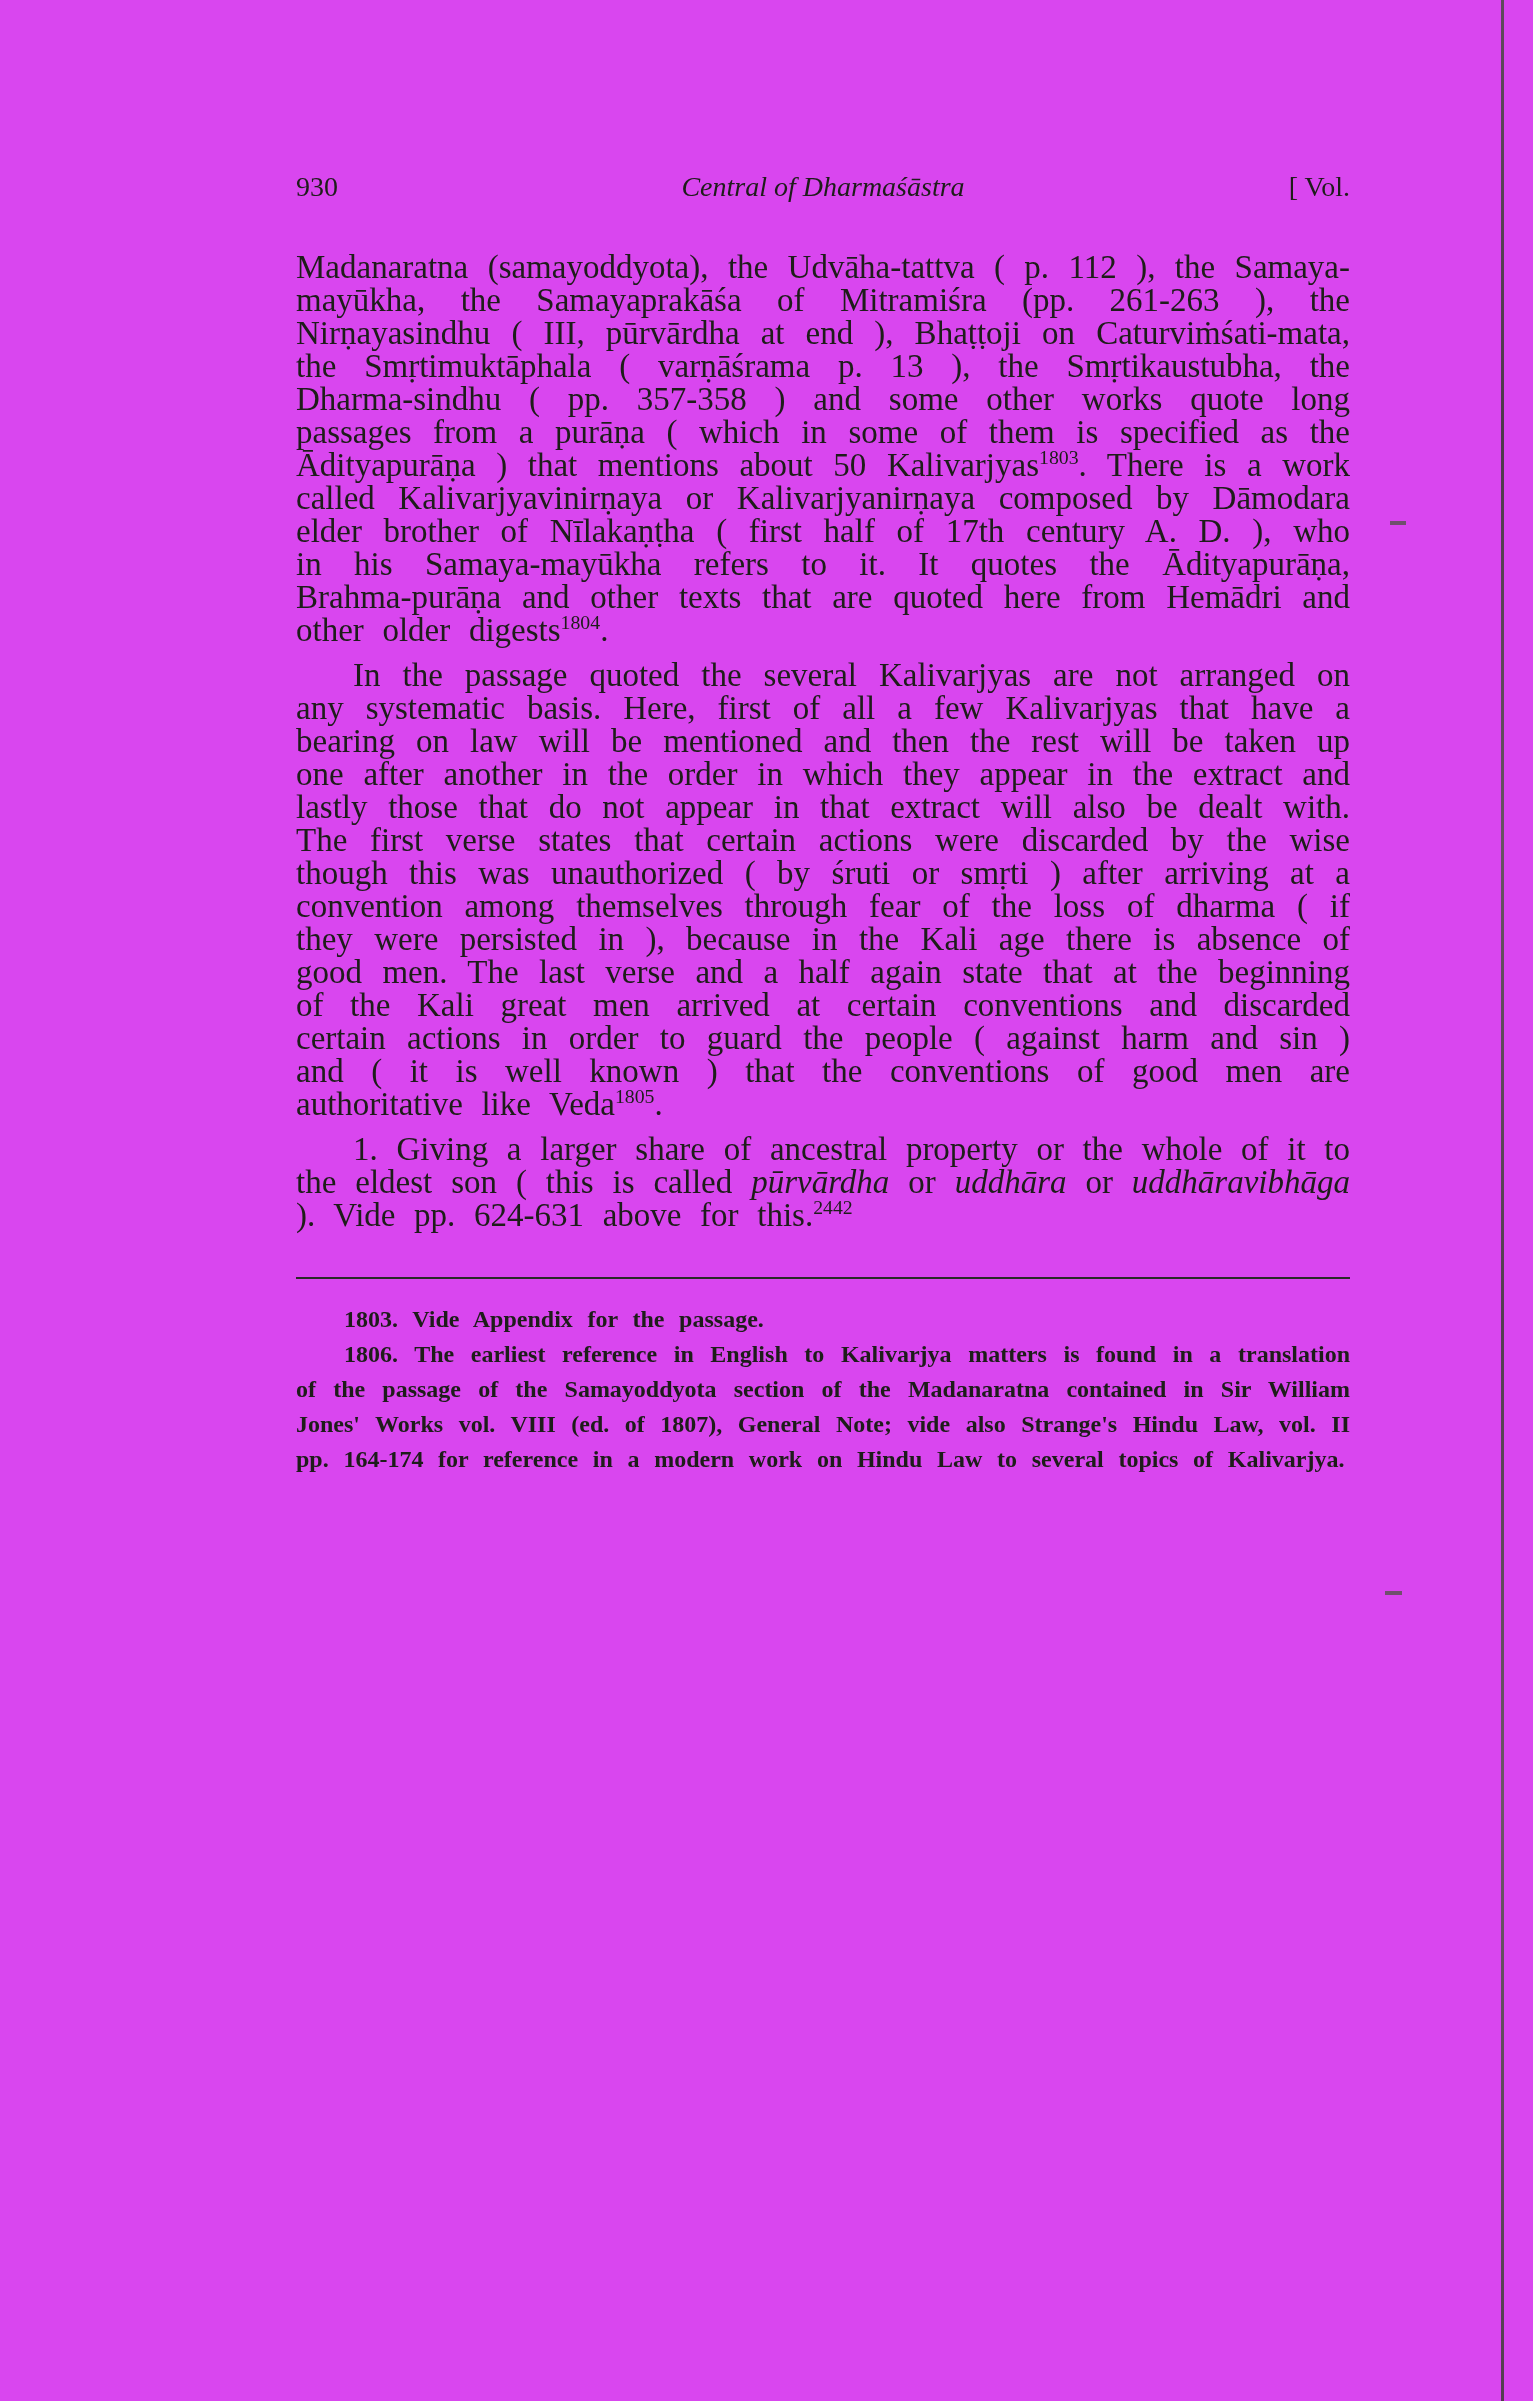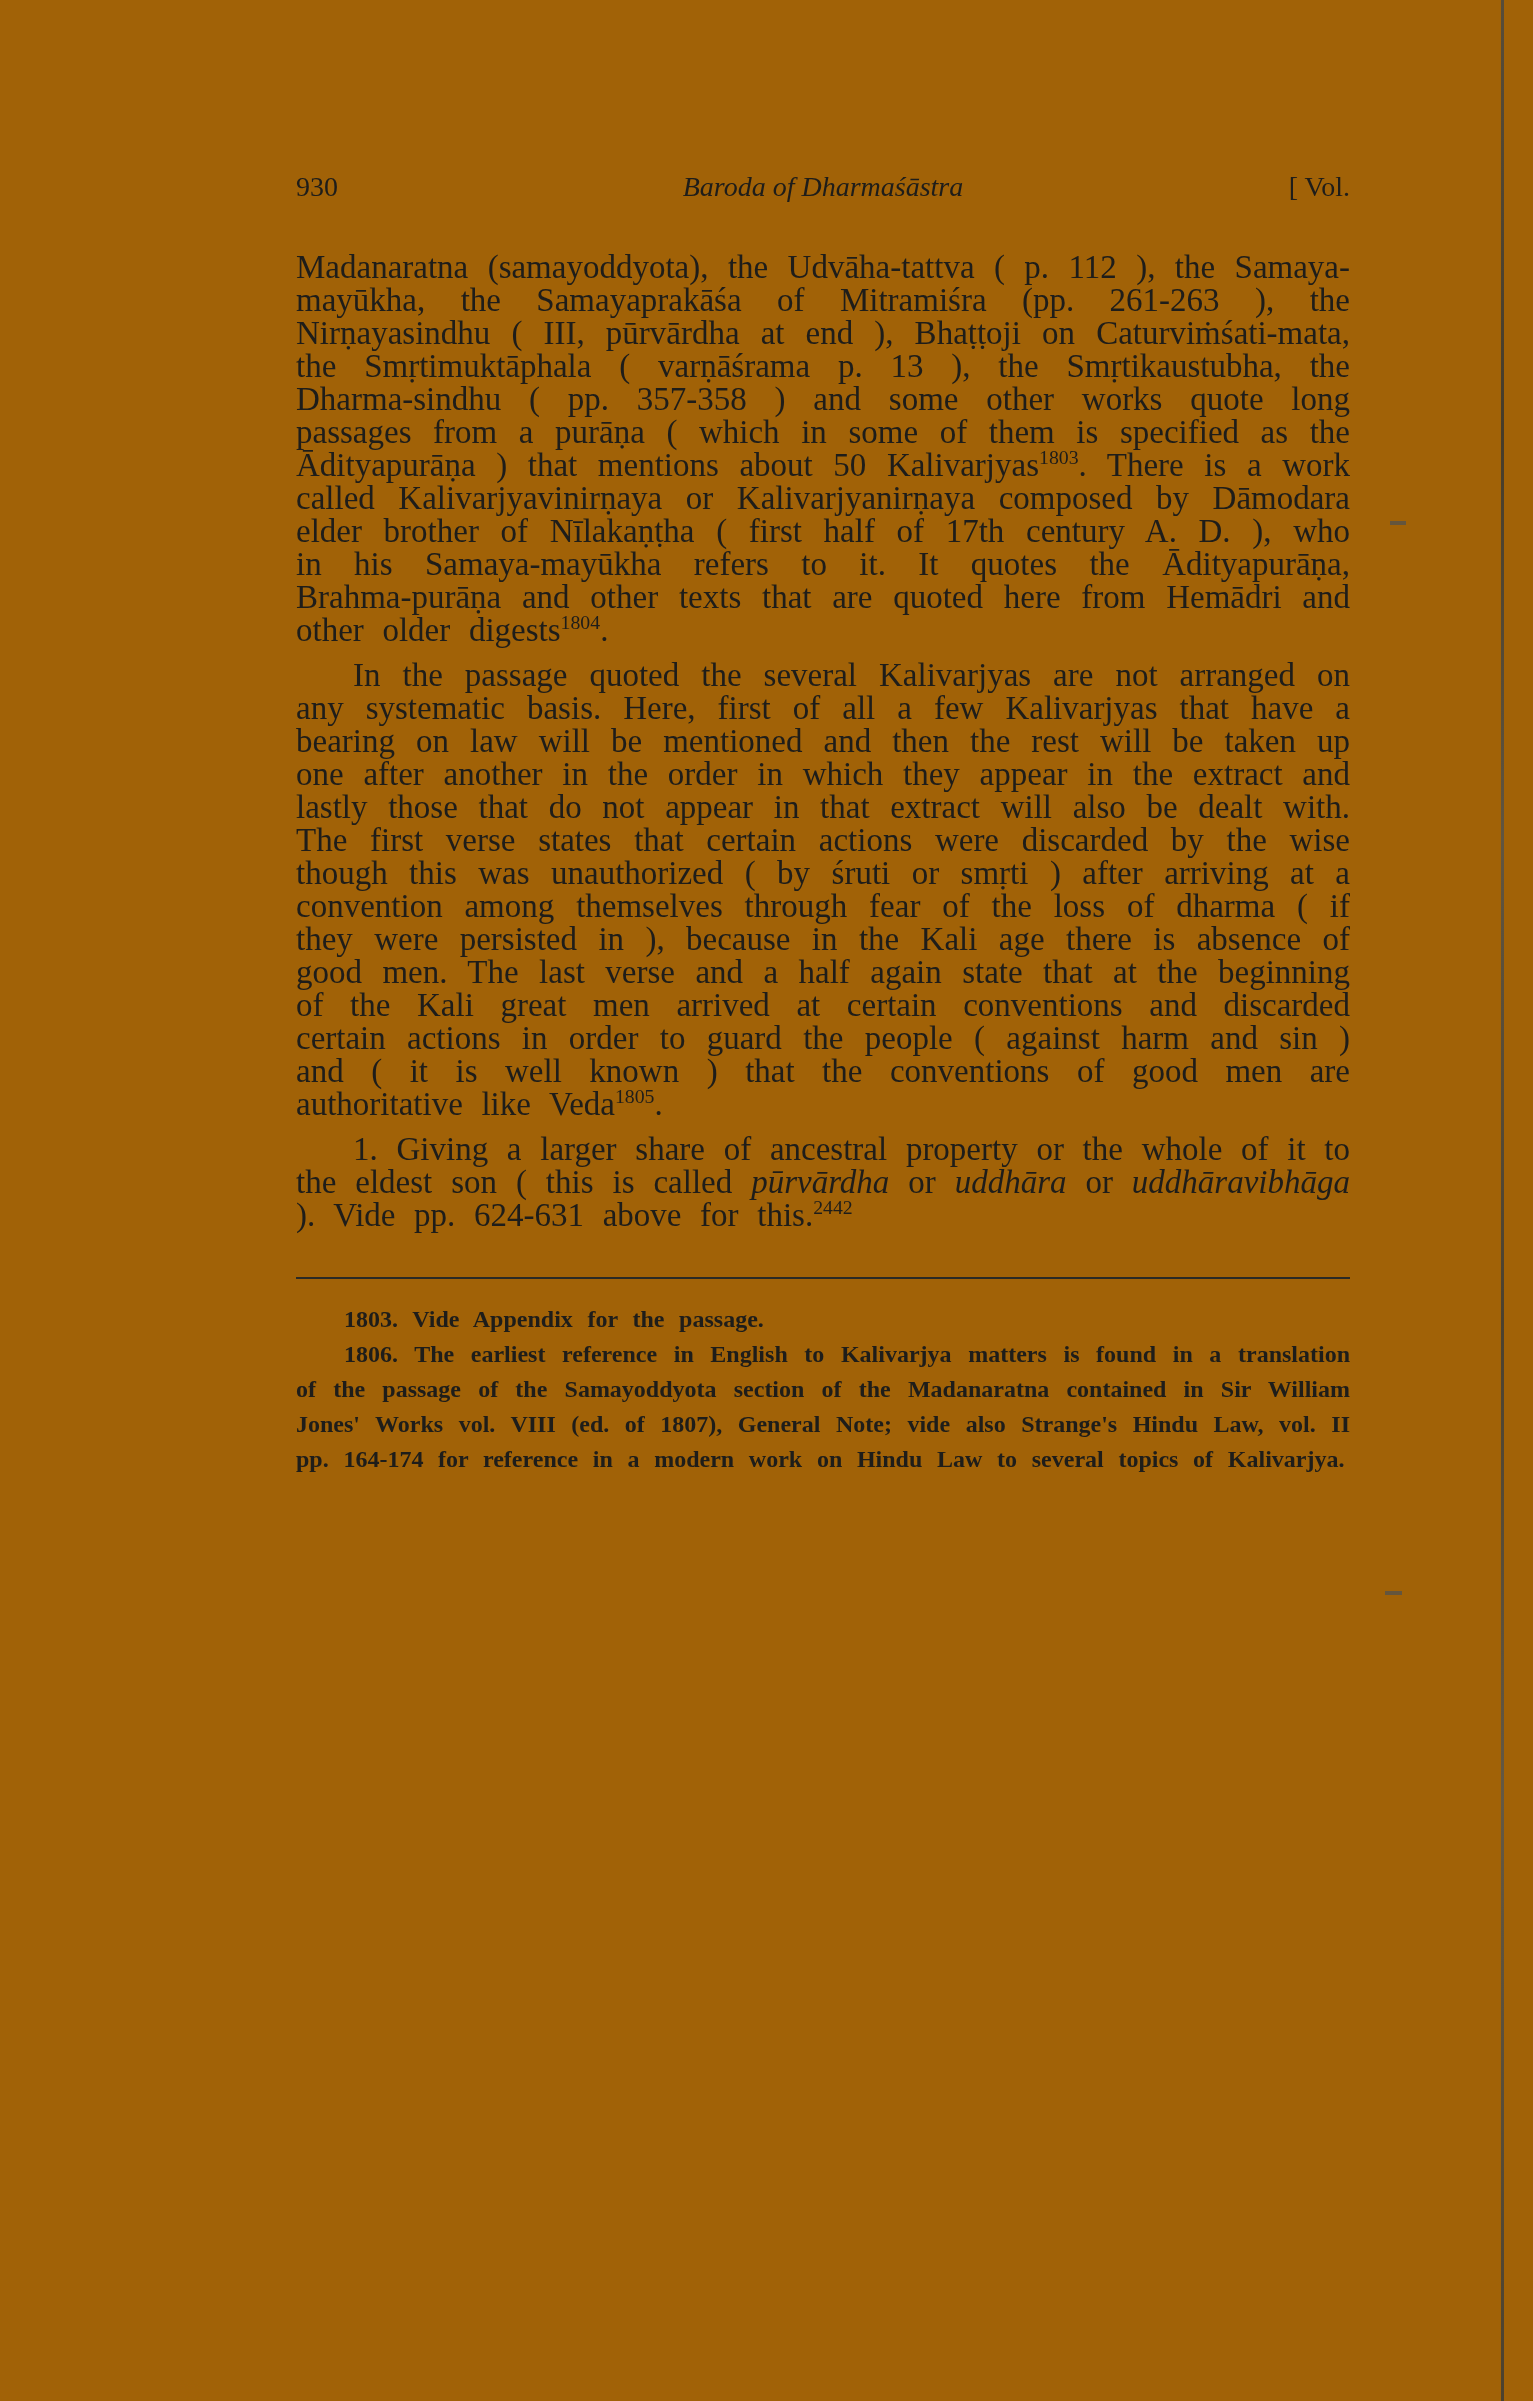"930" .page { background: #a16207 -> #d946ef }
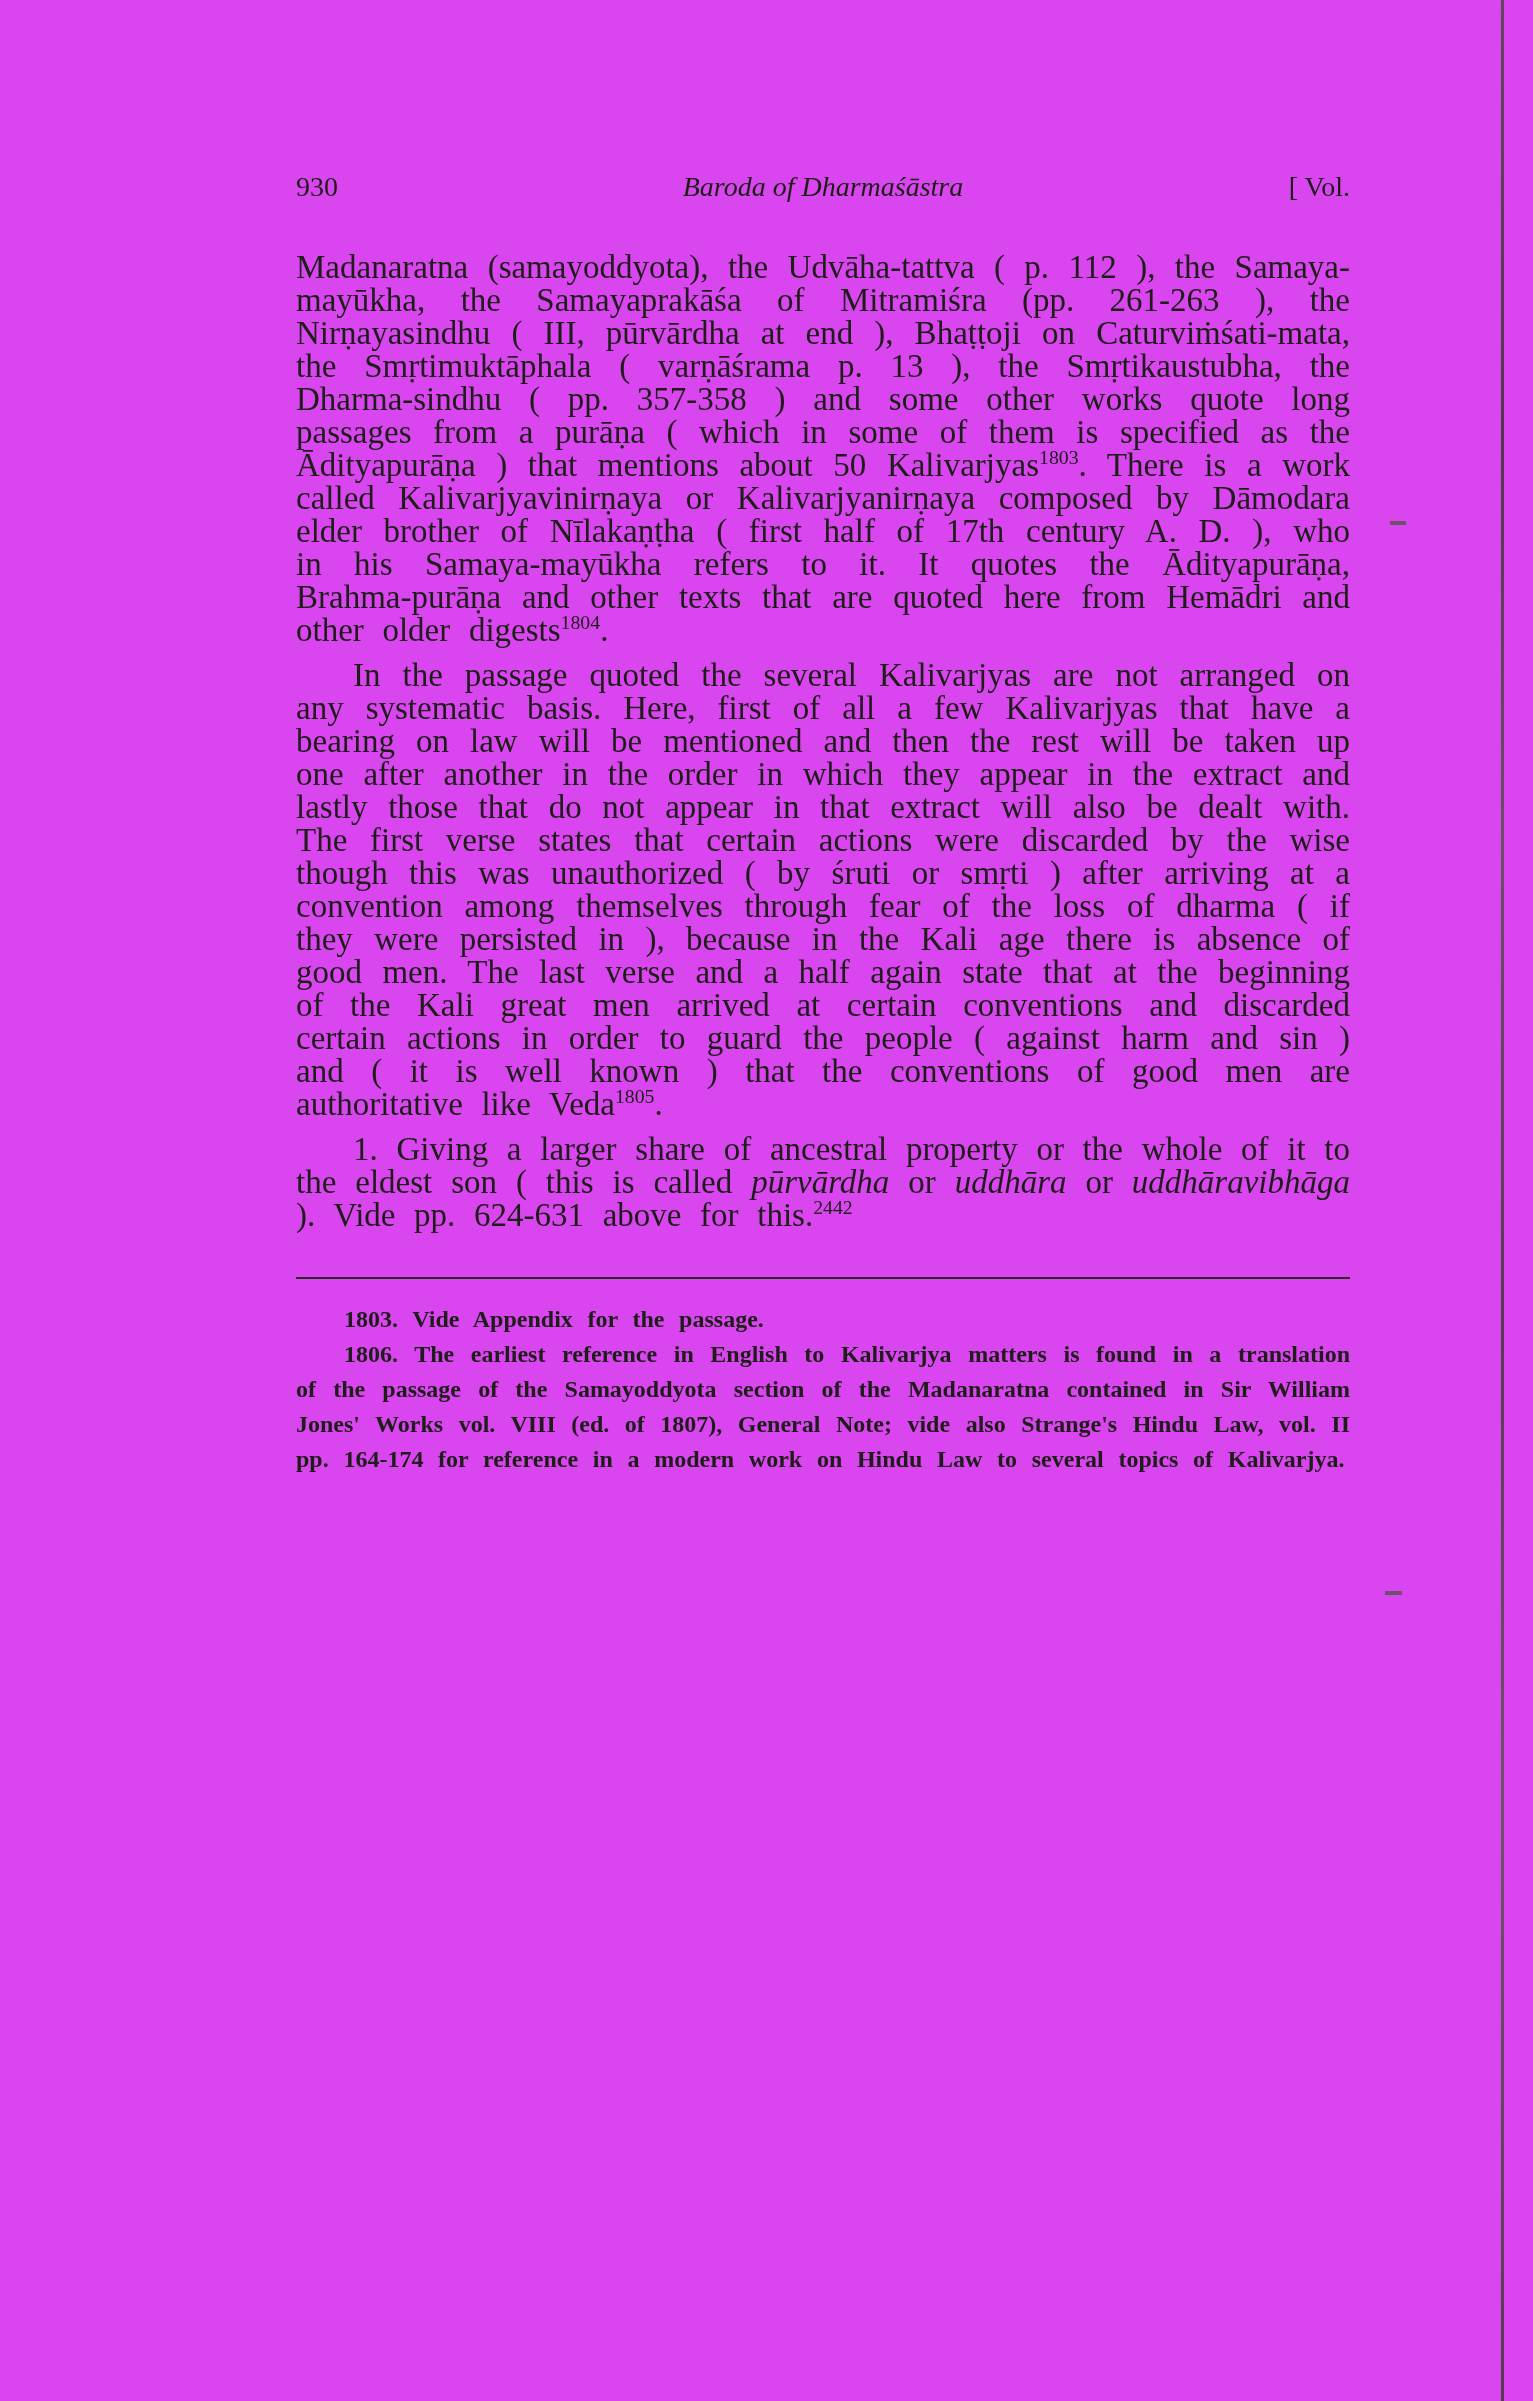"Baroda of Dharmaśāstra" span.running-title { text: Baroda -> Central }
